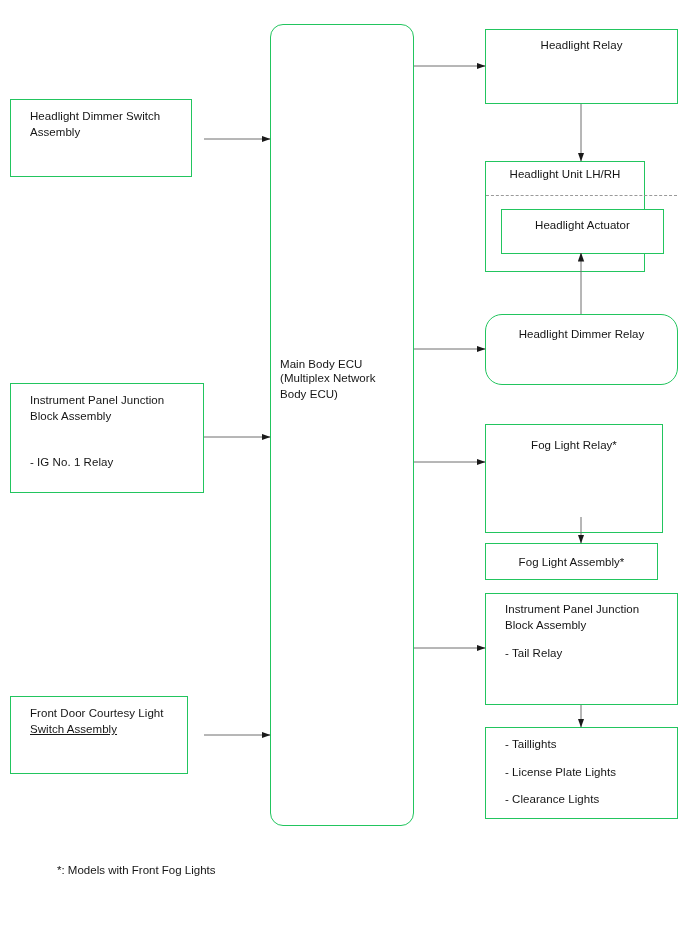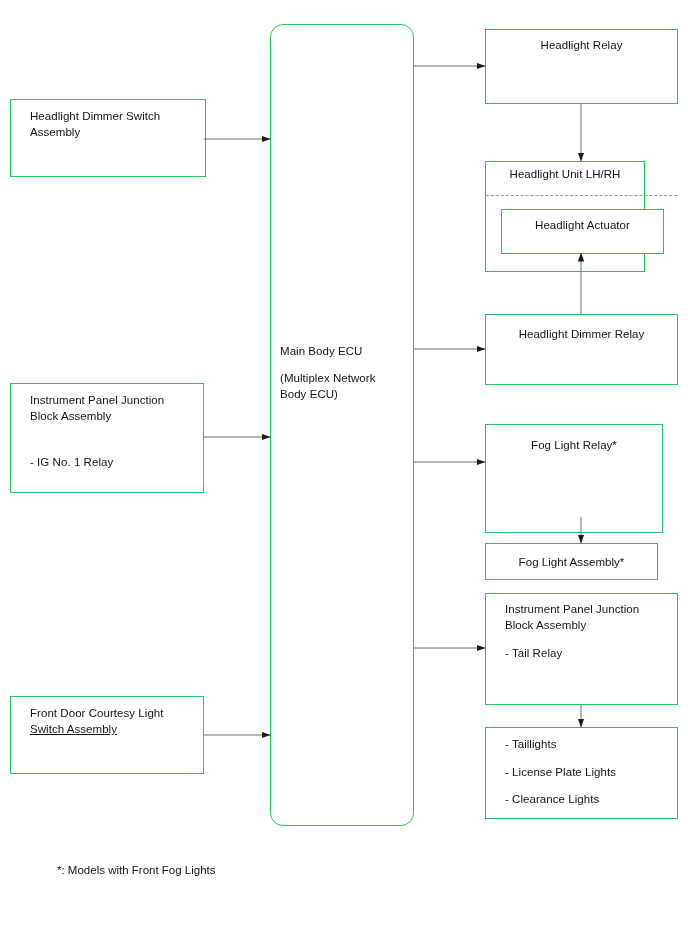"Headlight Dimmer Switch" div.node-box { width: 196px -> 182px }
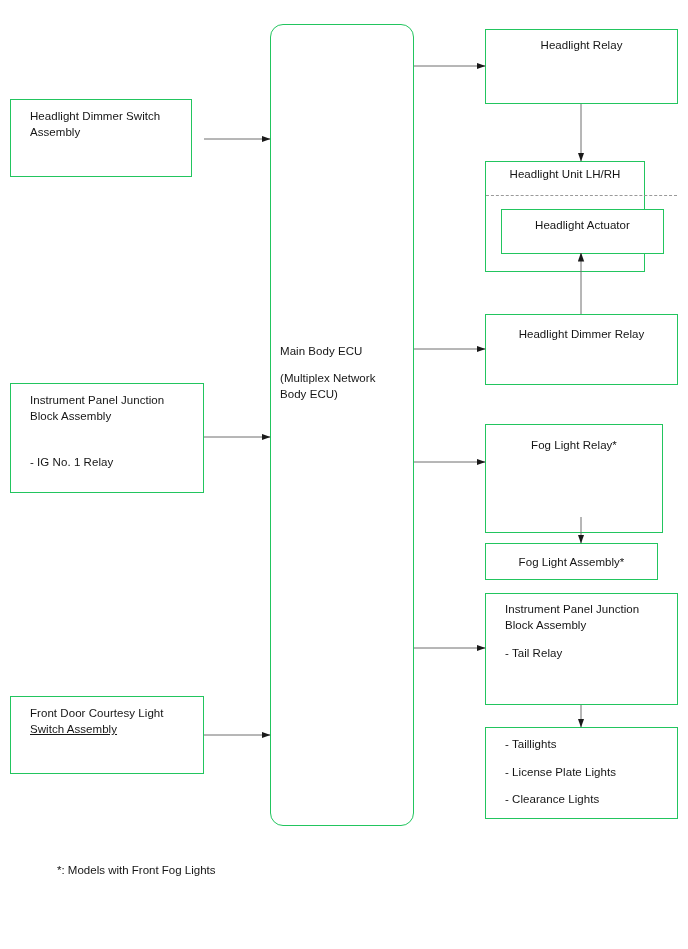"Headlight Dimmer Relay" div.node-box { border-radius: none -> 17px }
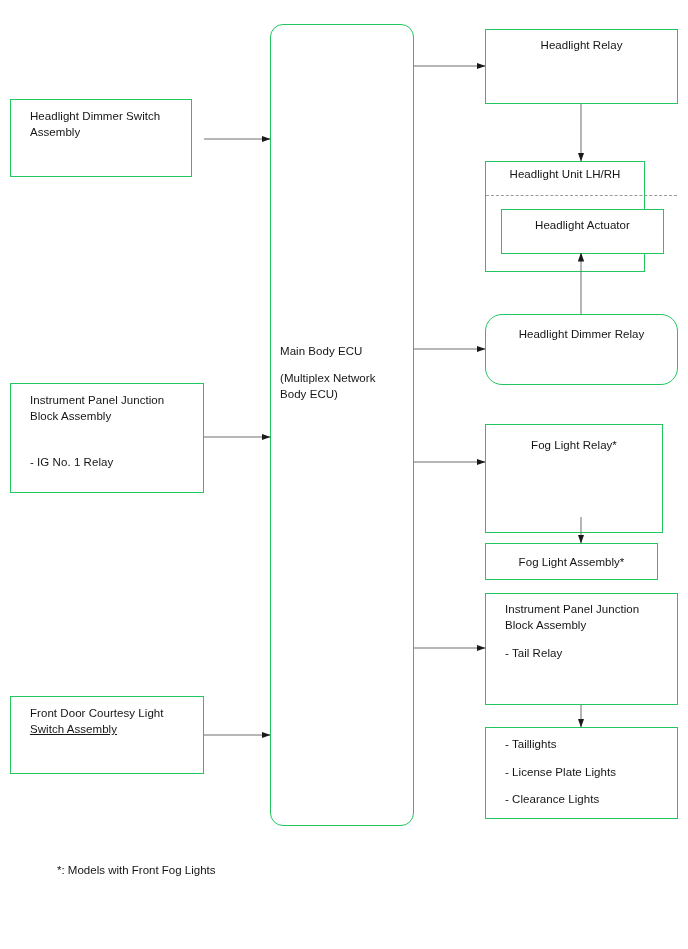"Main Body ECU" span.node-label { top: 318px -> 331px }
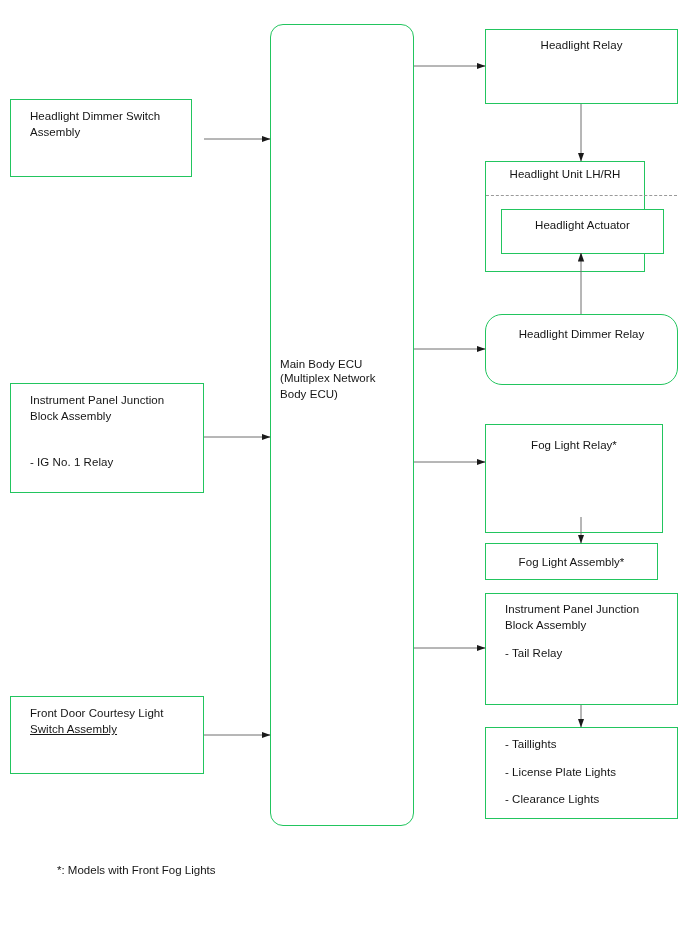"Front Door Courtesy Light" div.node-box { width: 194px -> 178px }
